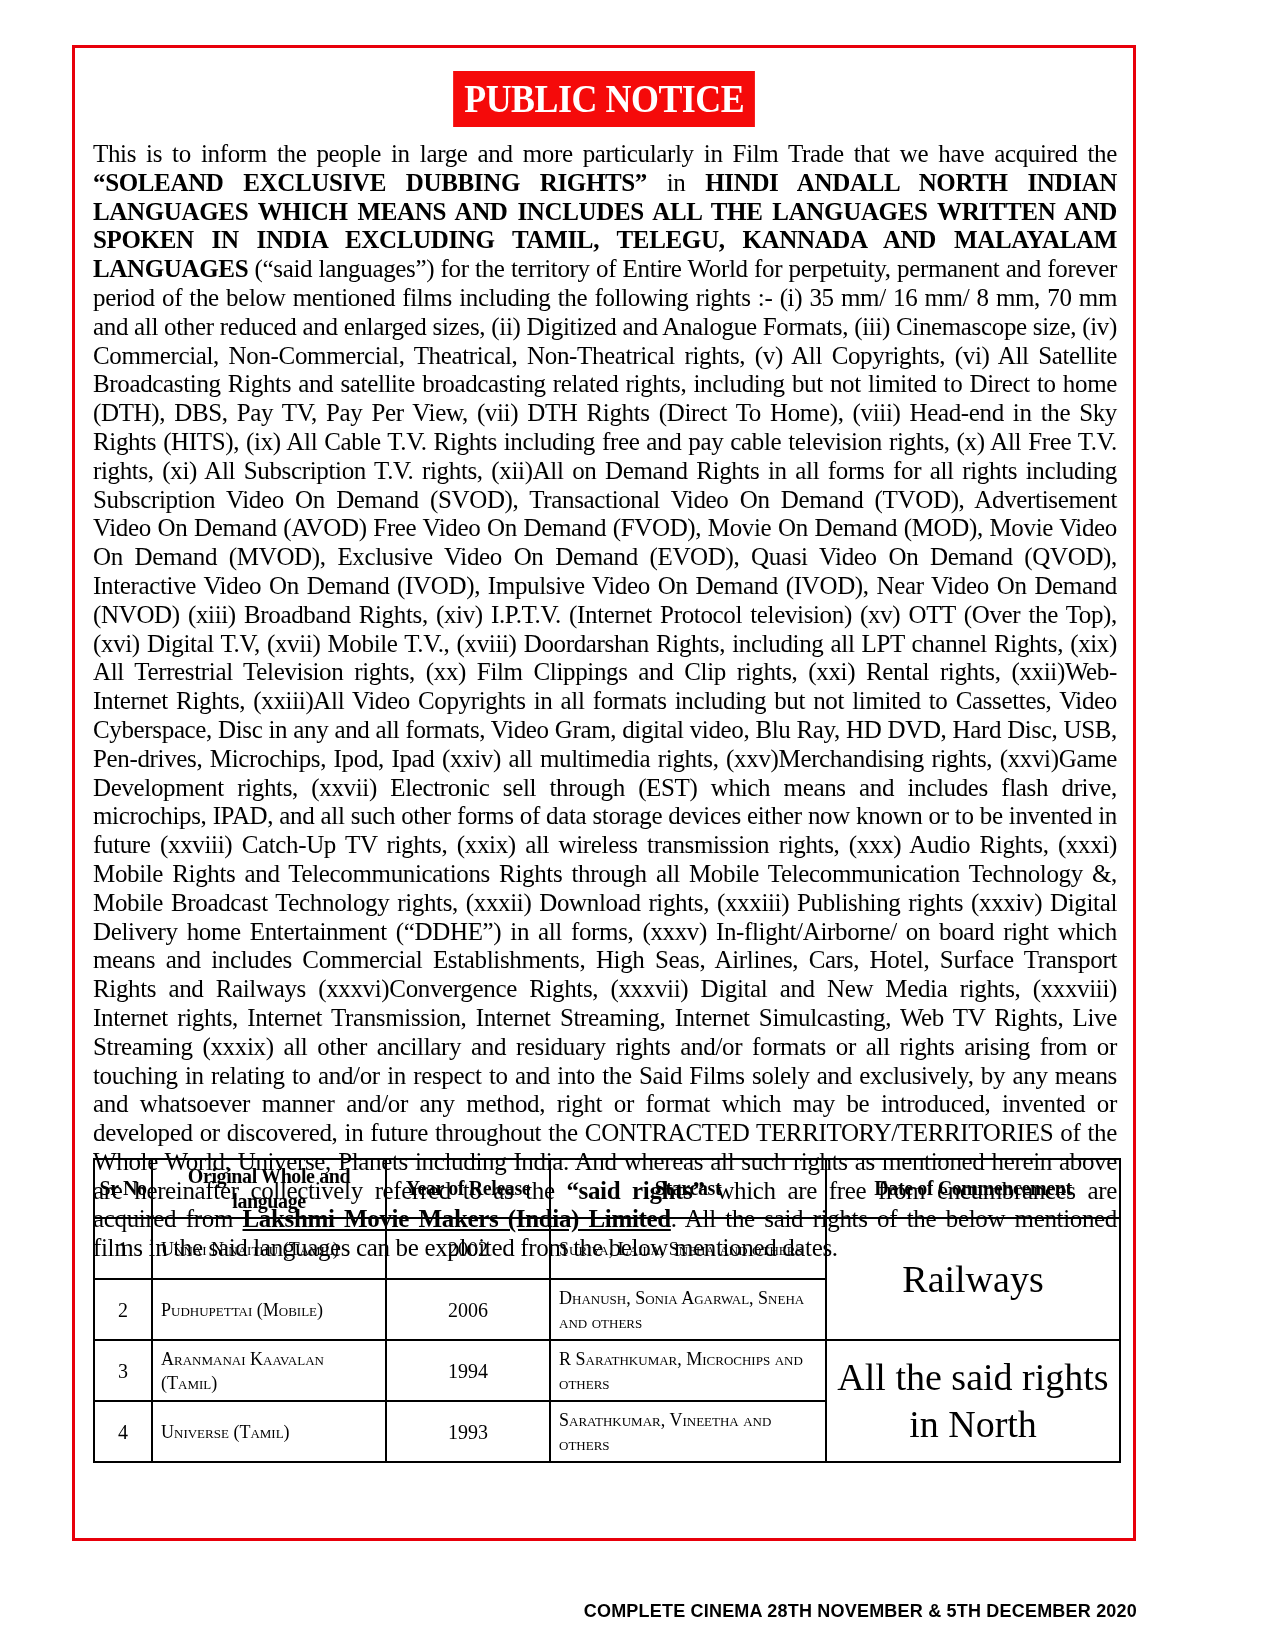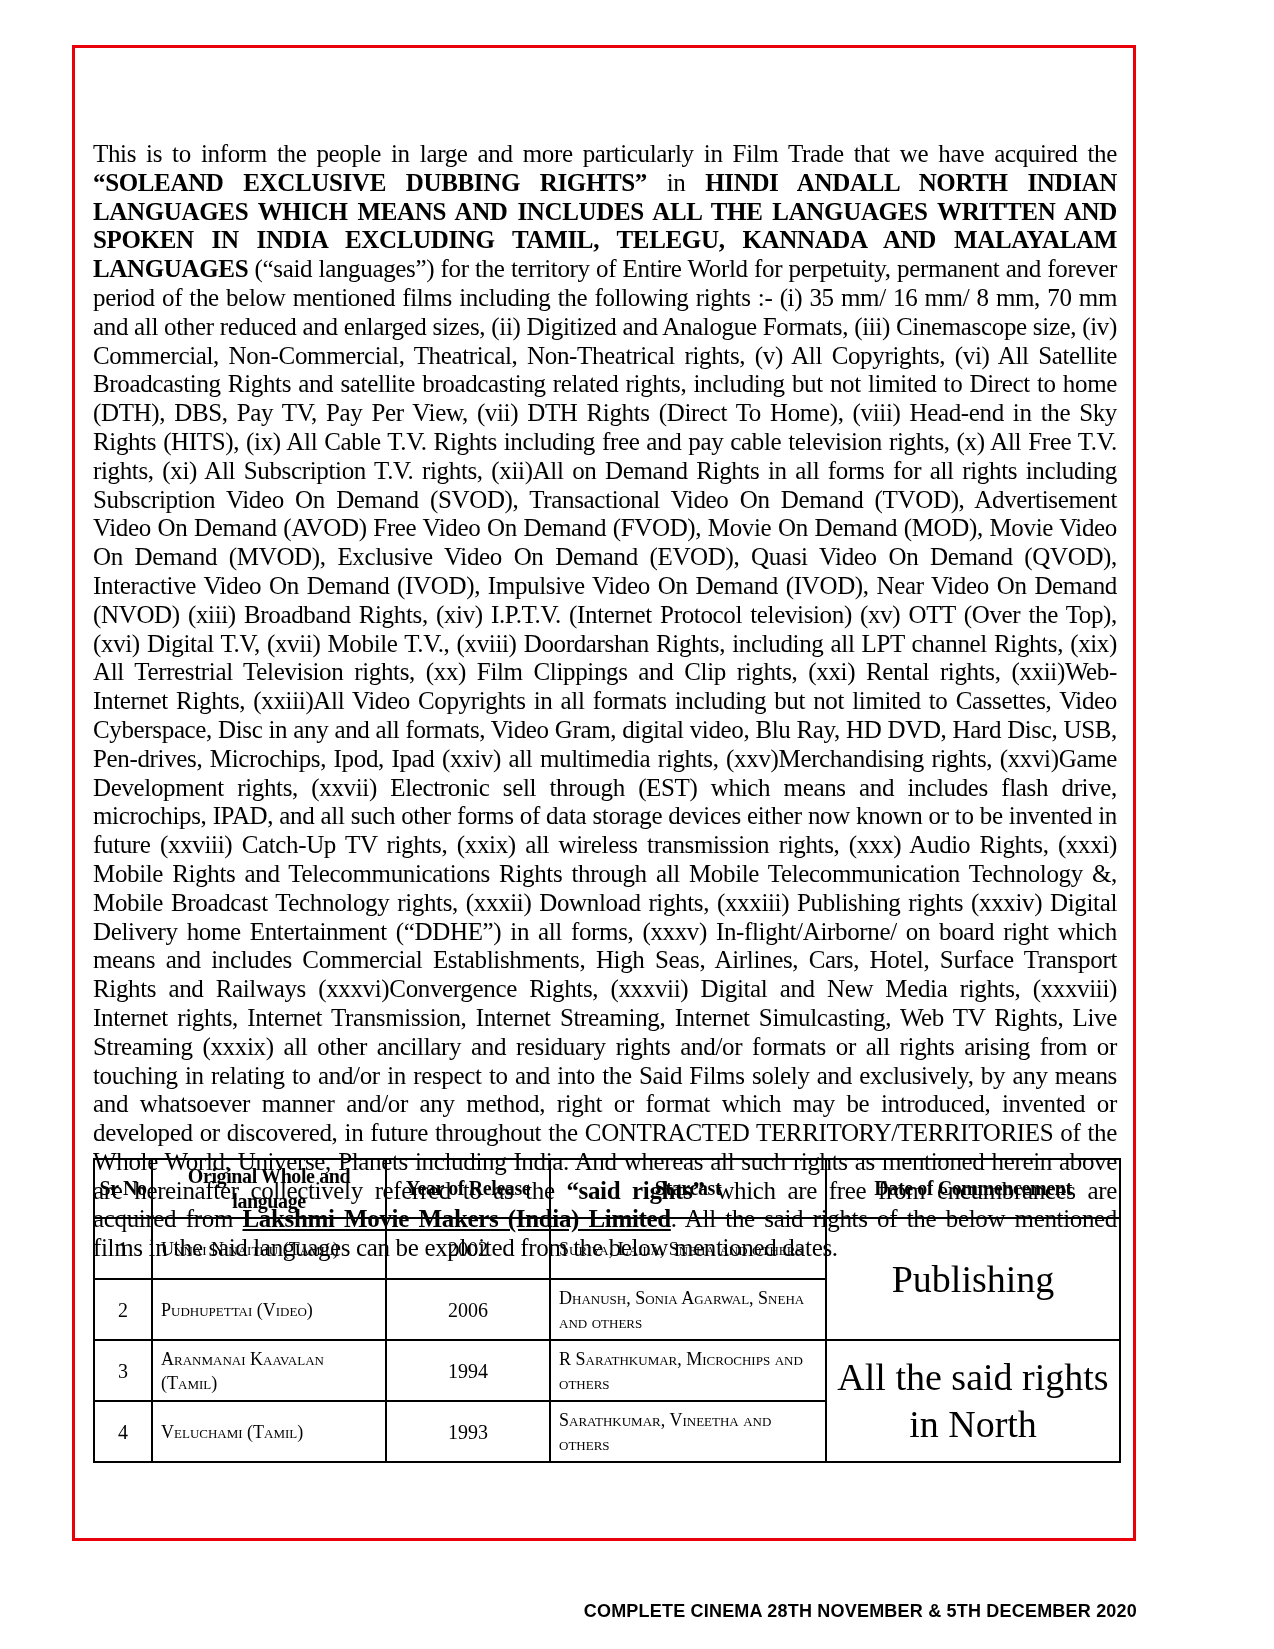"PUBLIC NOTICE" div.title-wrap { html: none -> <div> <span>PUBLIC NOTICE</span> </div> }
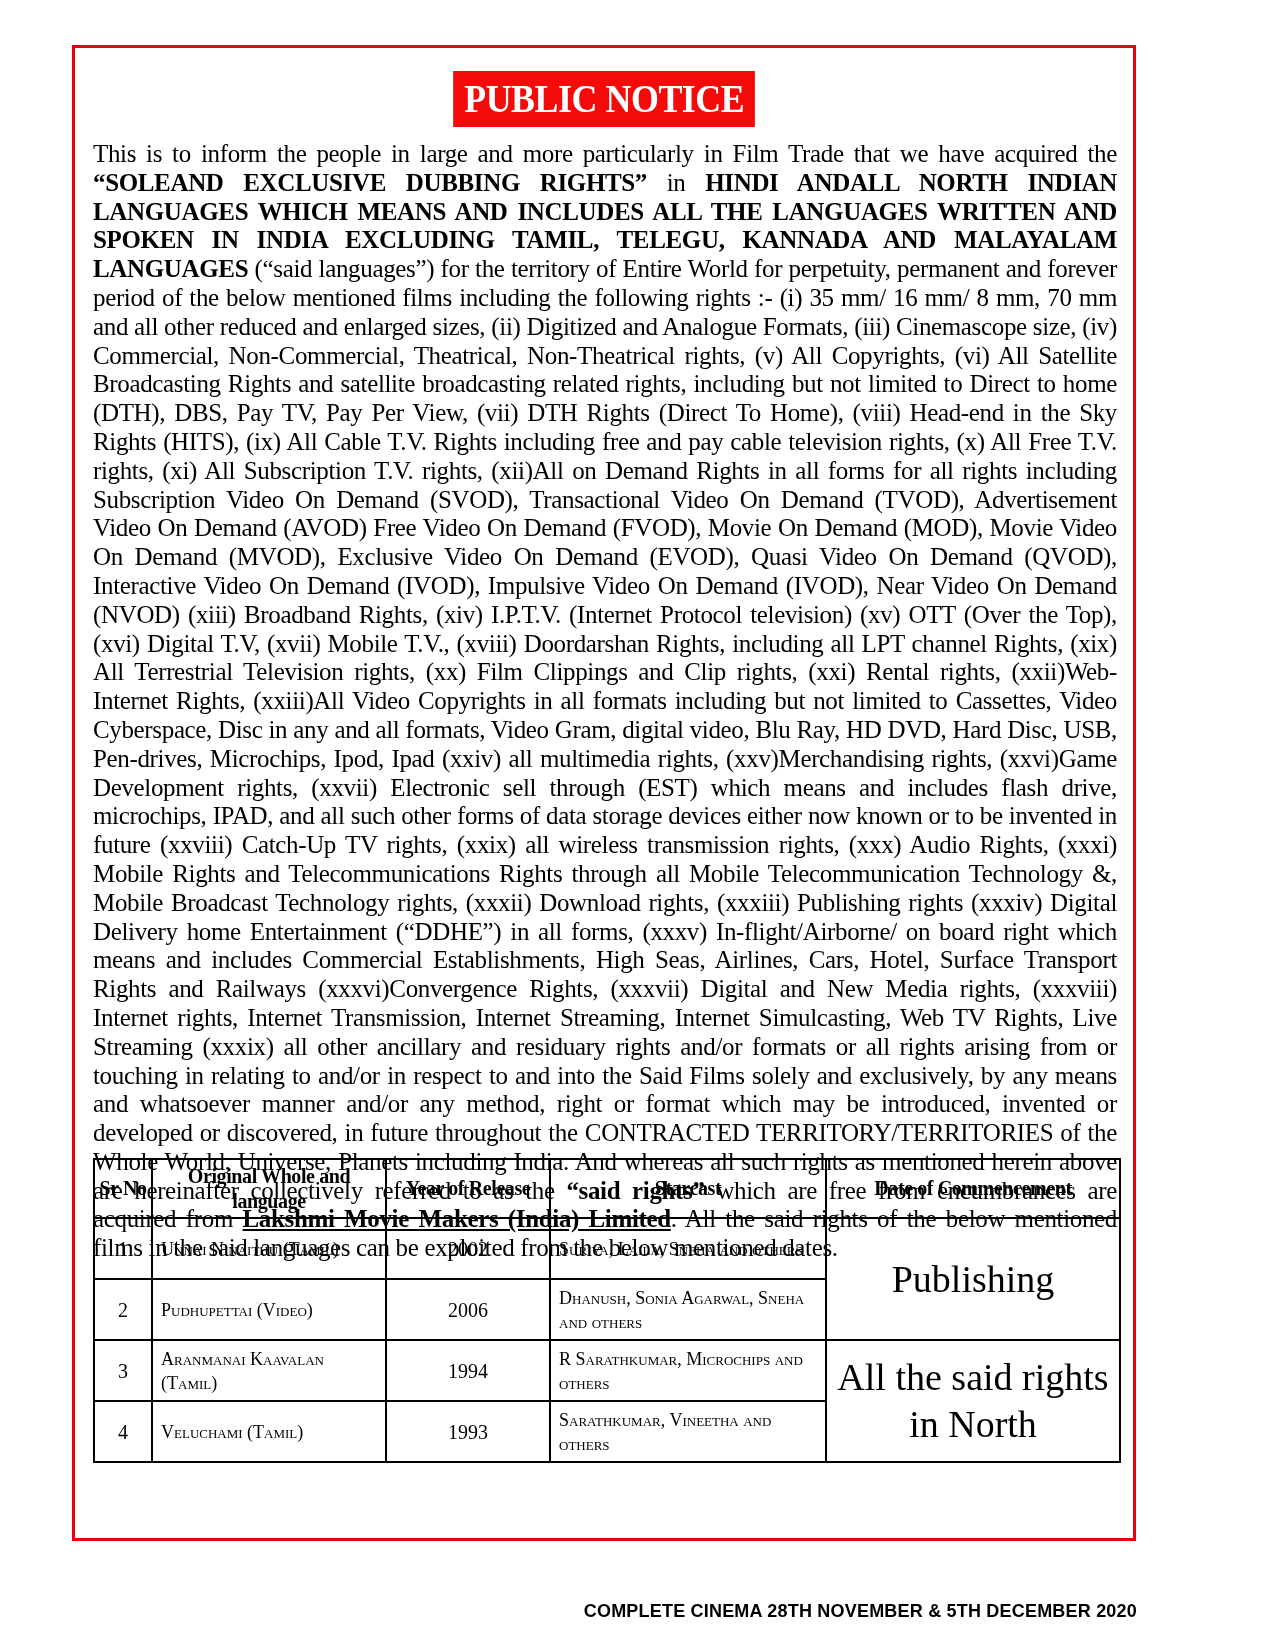"Publishing" td.commence { text: Publishing -> Railways }
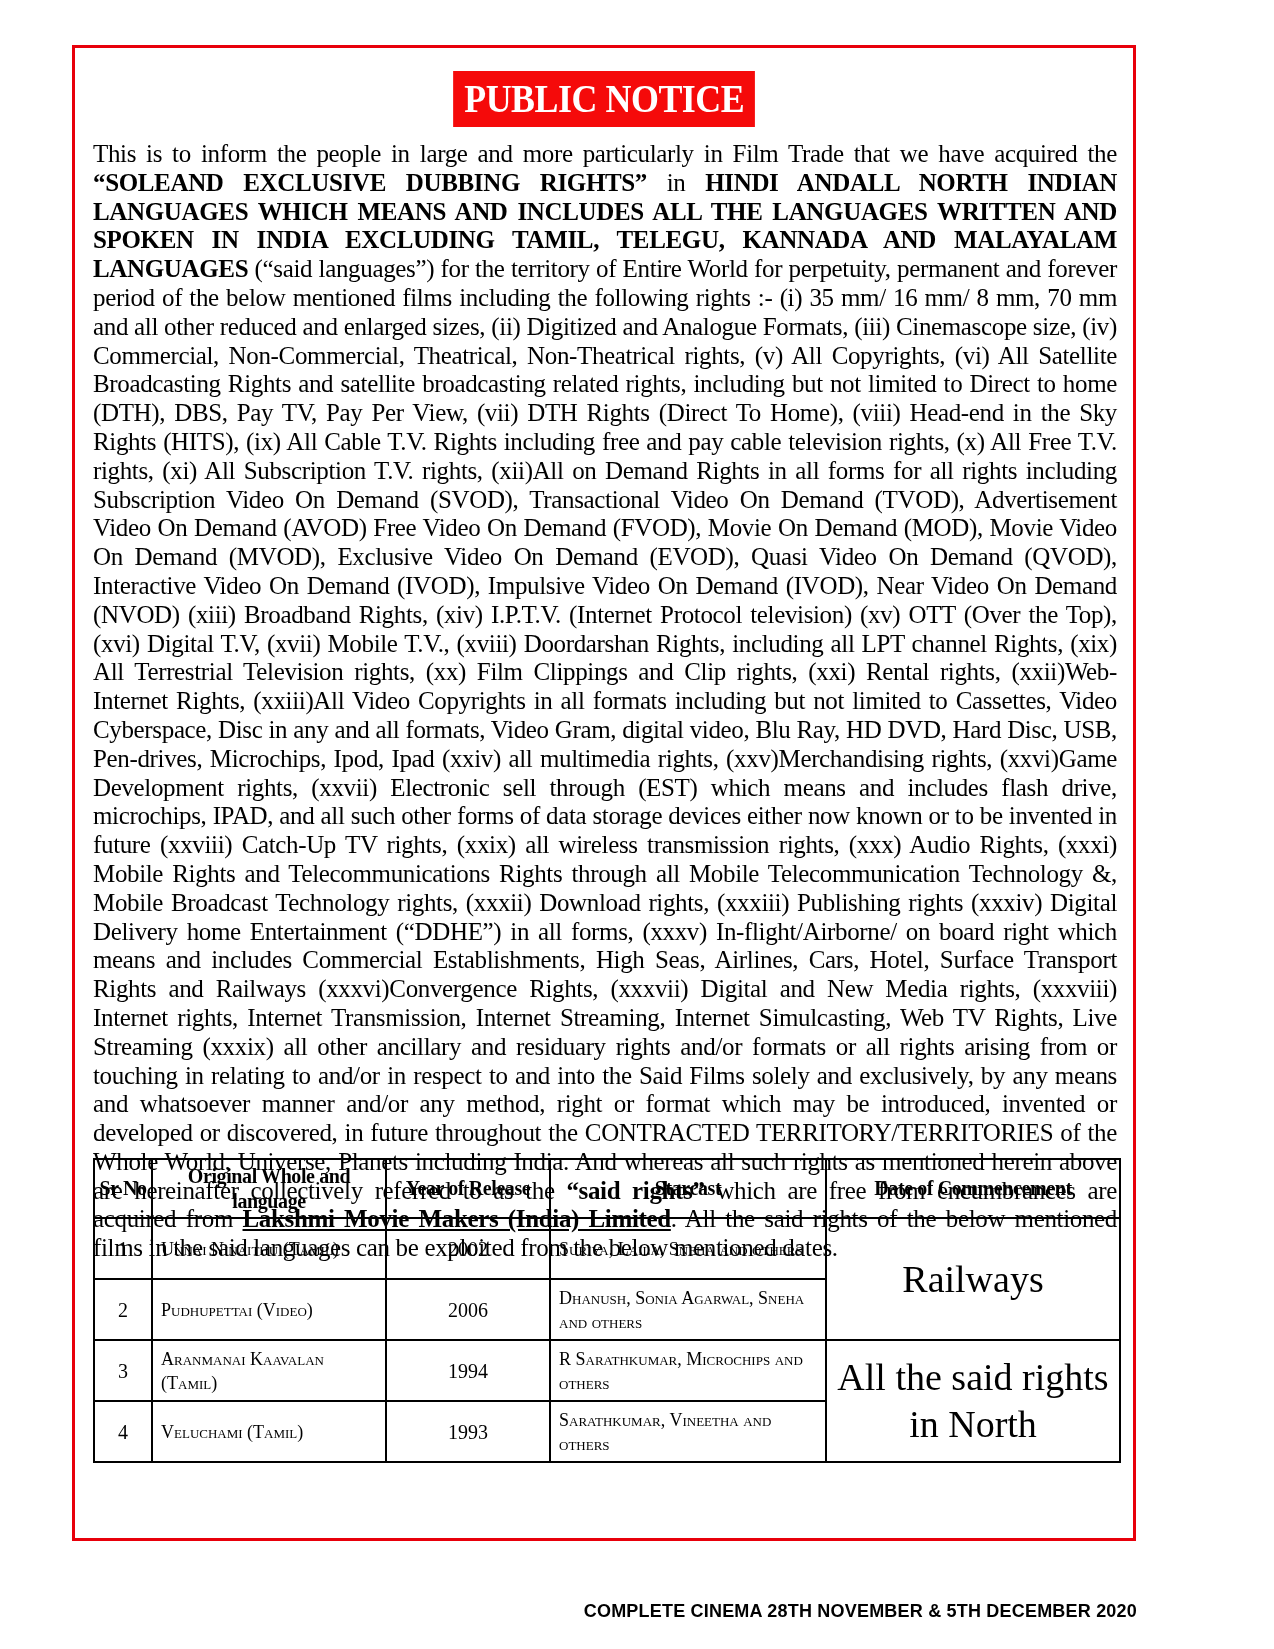"Pudhupettai (Video)" td.name { text: Video -> Mobile }
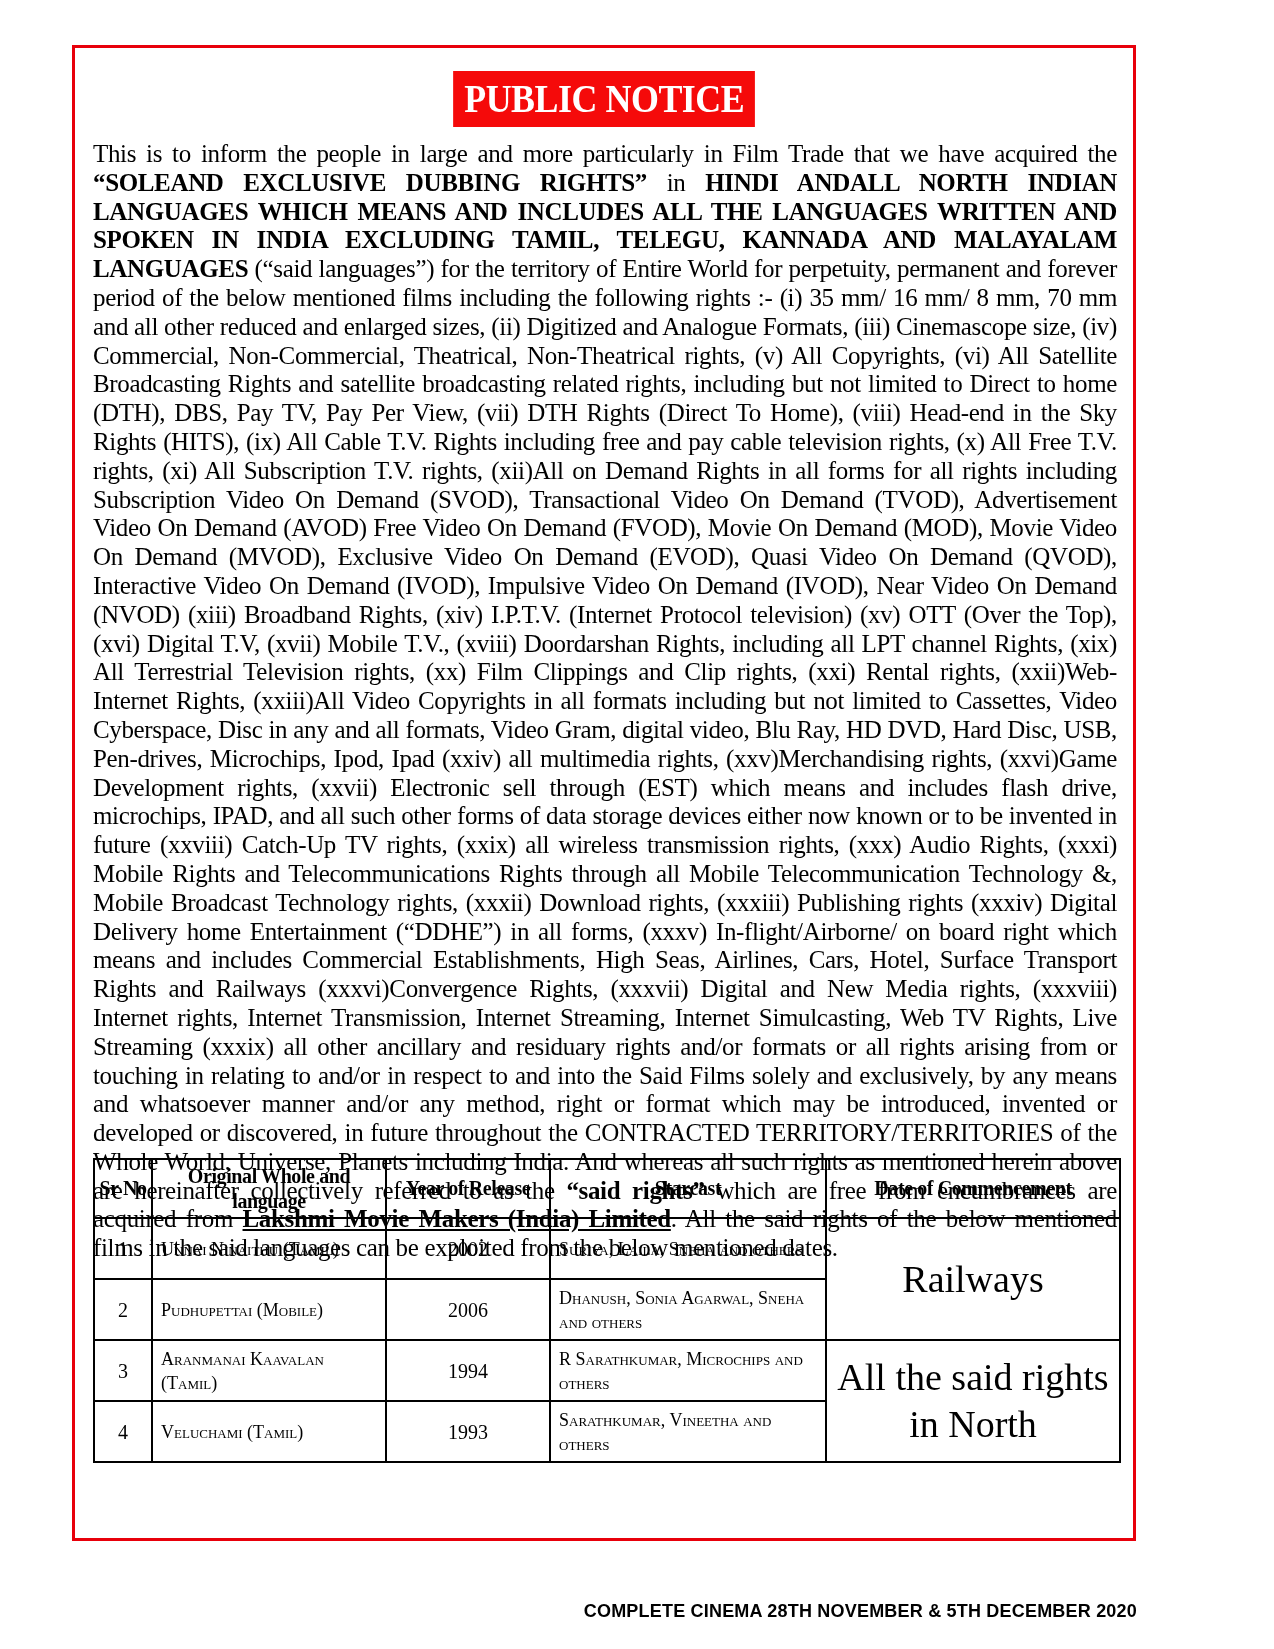"Veluchami (Tamil)" td.name { text: Veluchami -> Universe }
